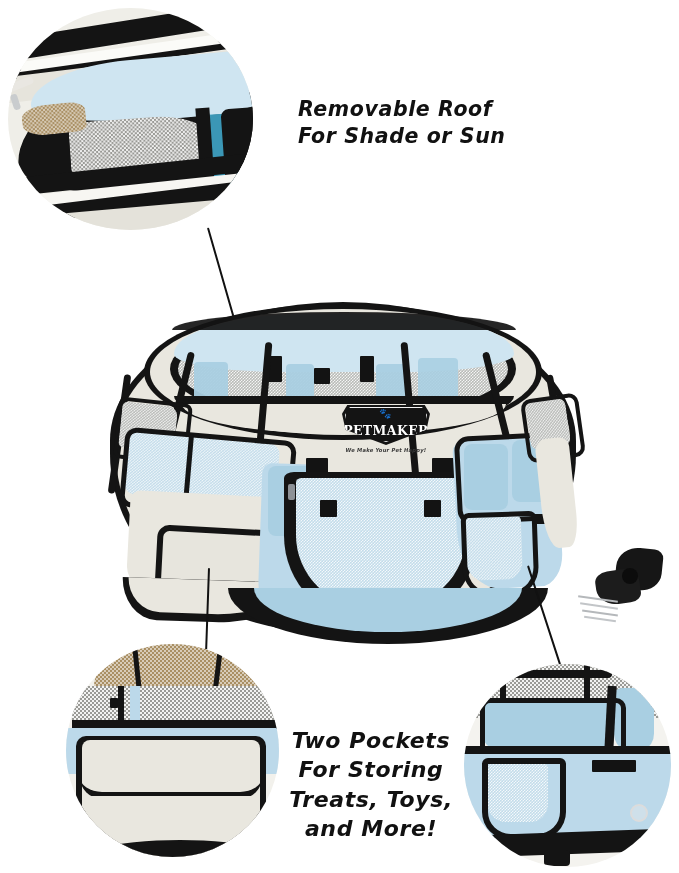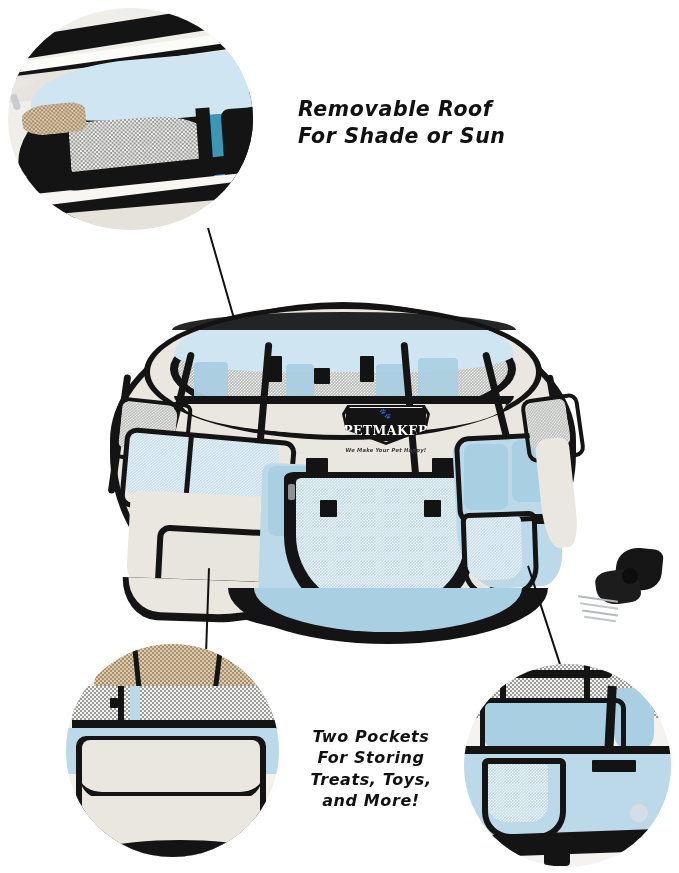"Two Pockets" #pocket-text { font-size: 16px -> 22px }
